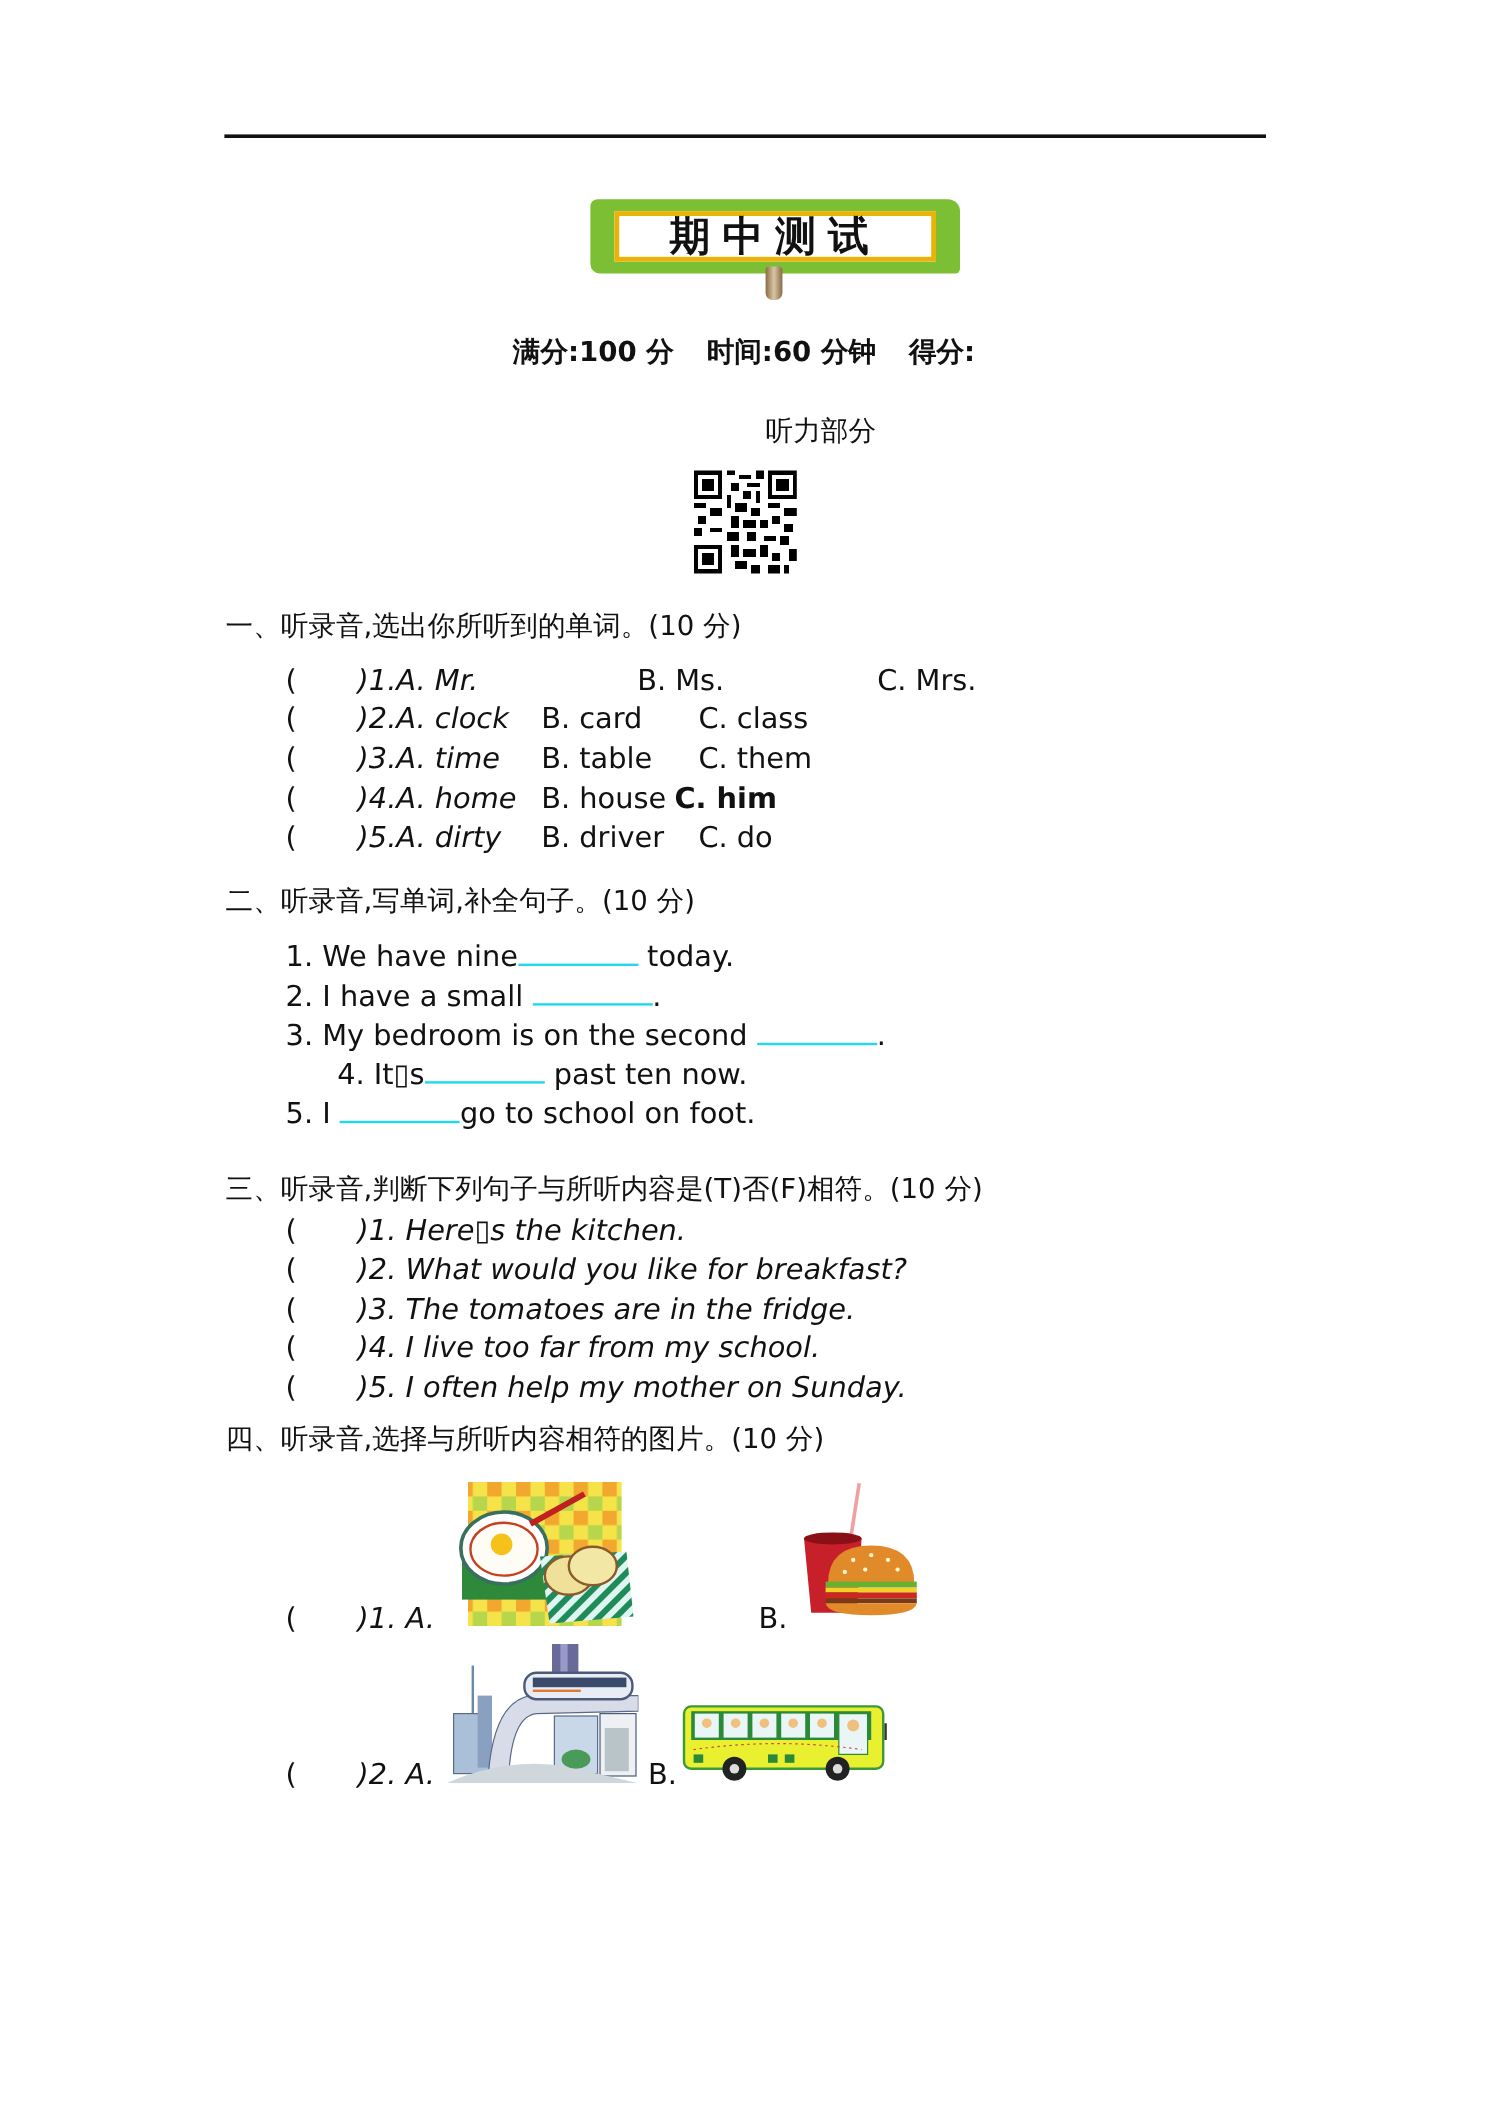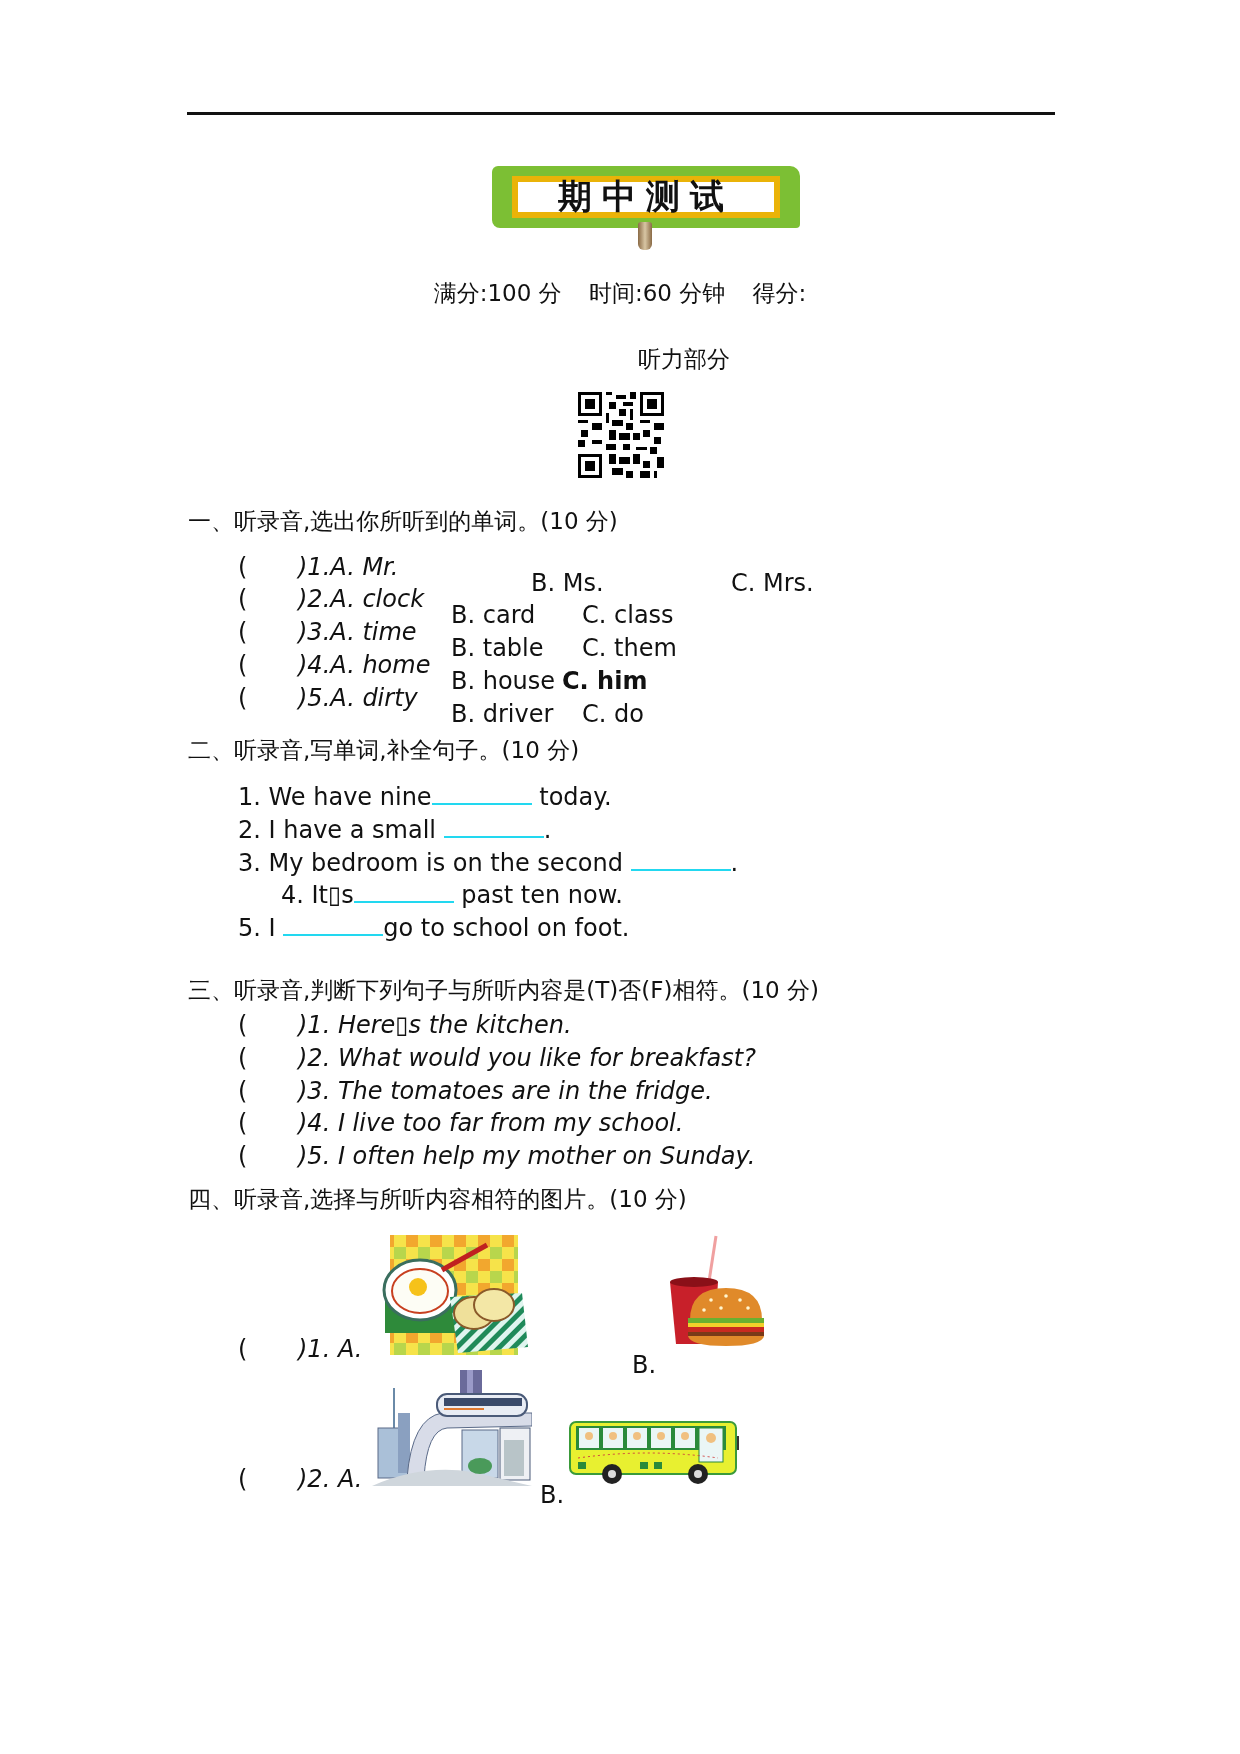"期中测试" .title-sign .inner { border: 6px solid #eab308 -> 4px solid #eab308 }
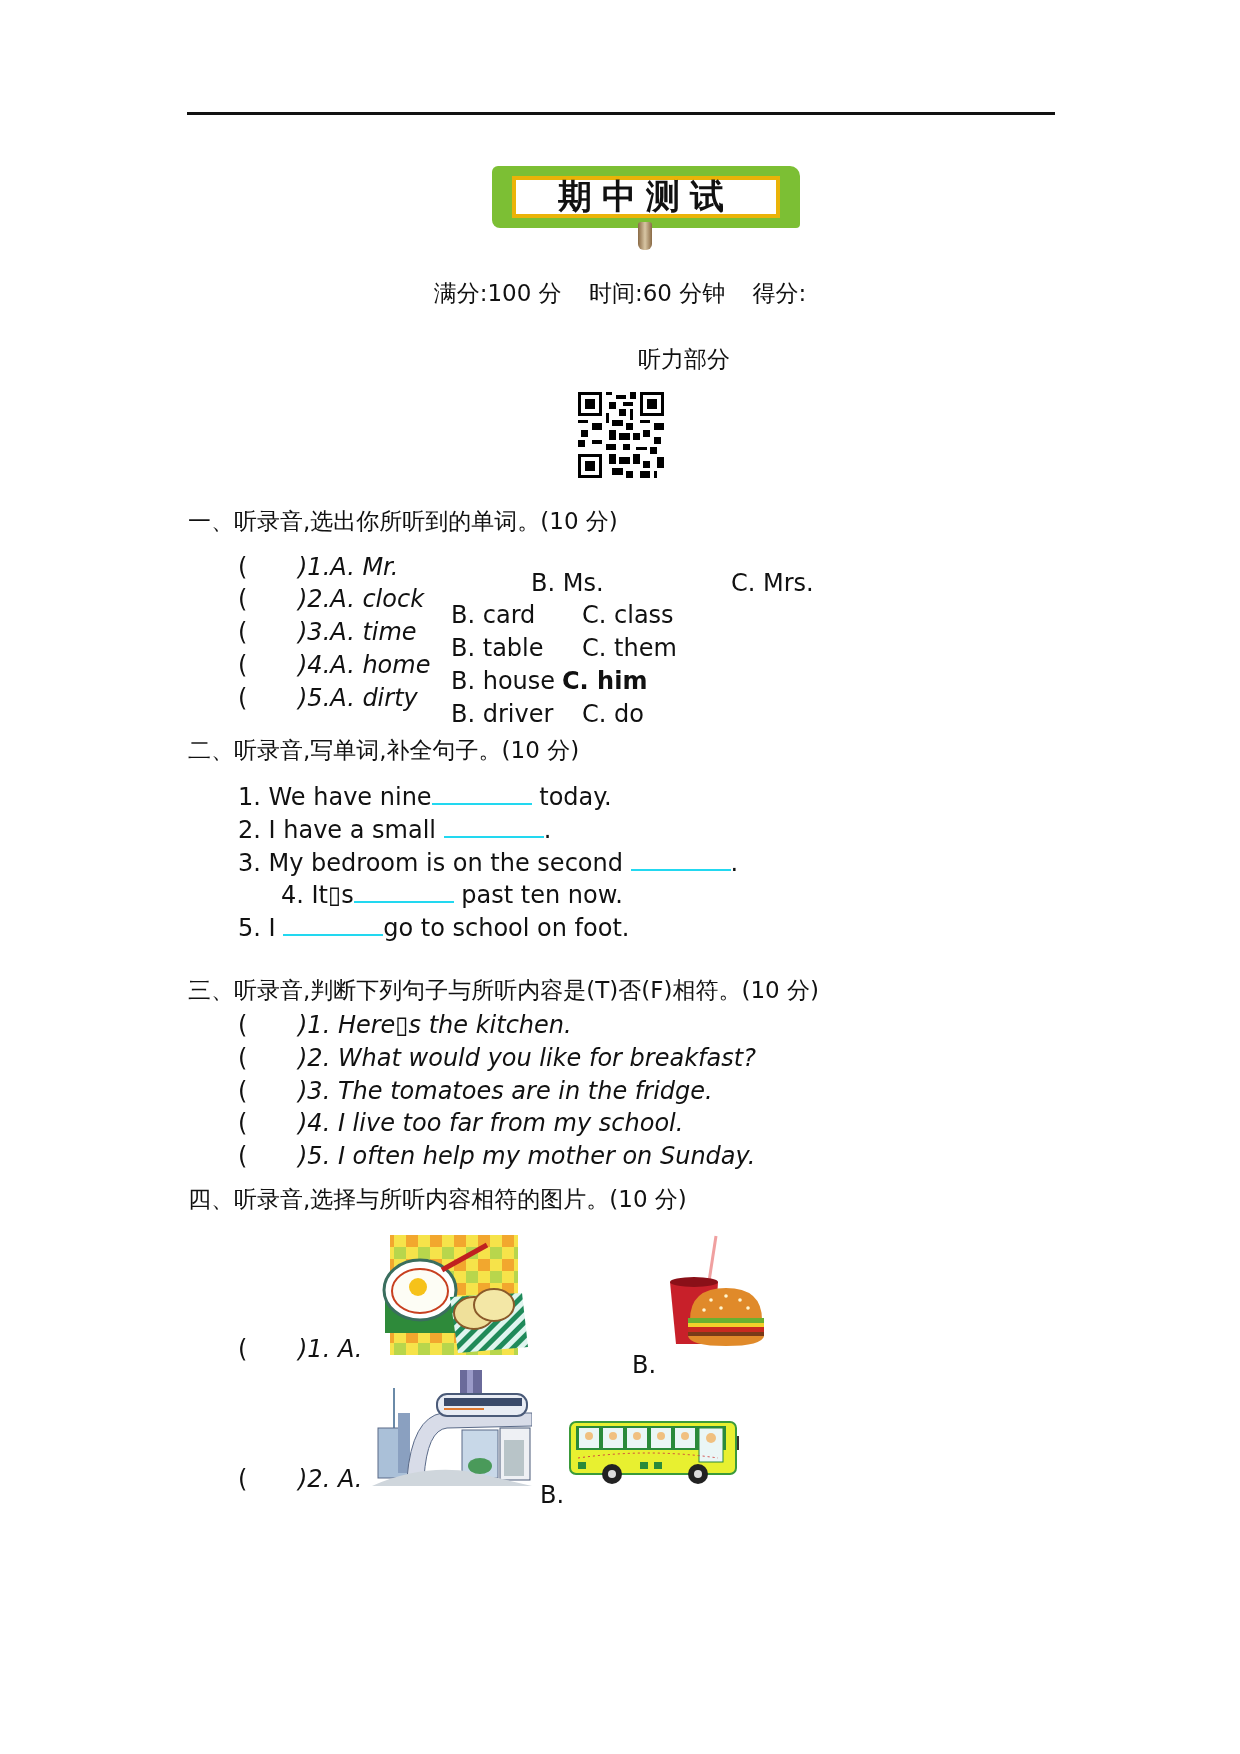"满分:100 分" .score-line span { font-weight: none -> bold }
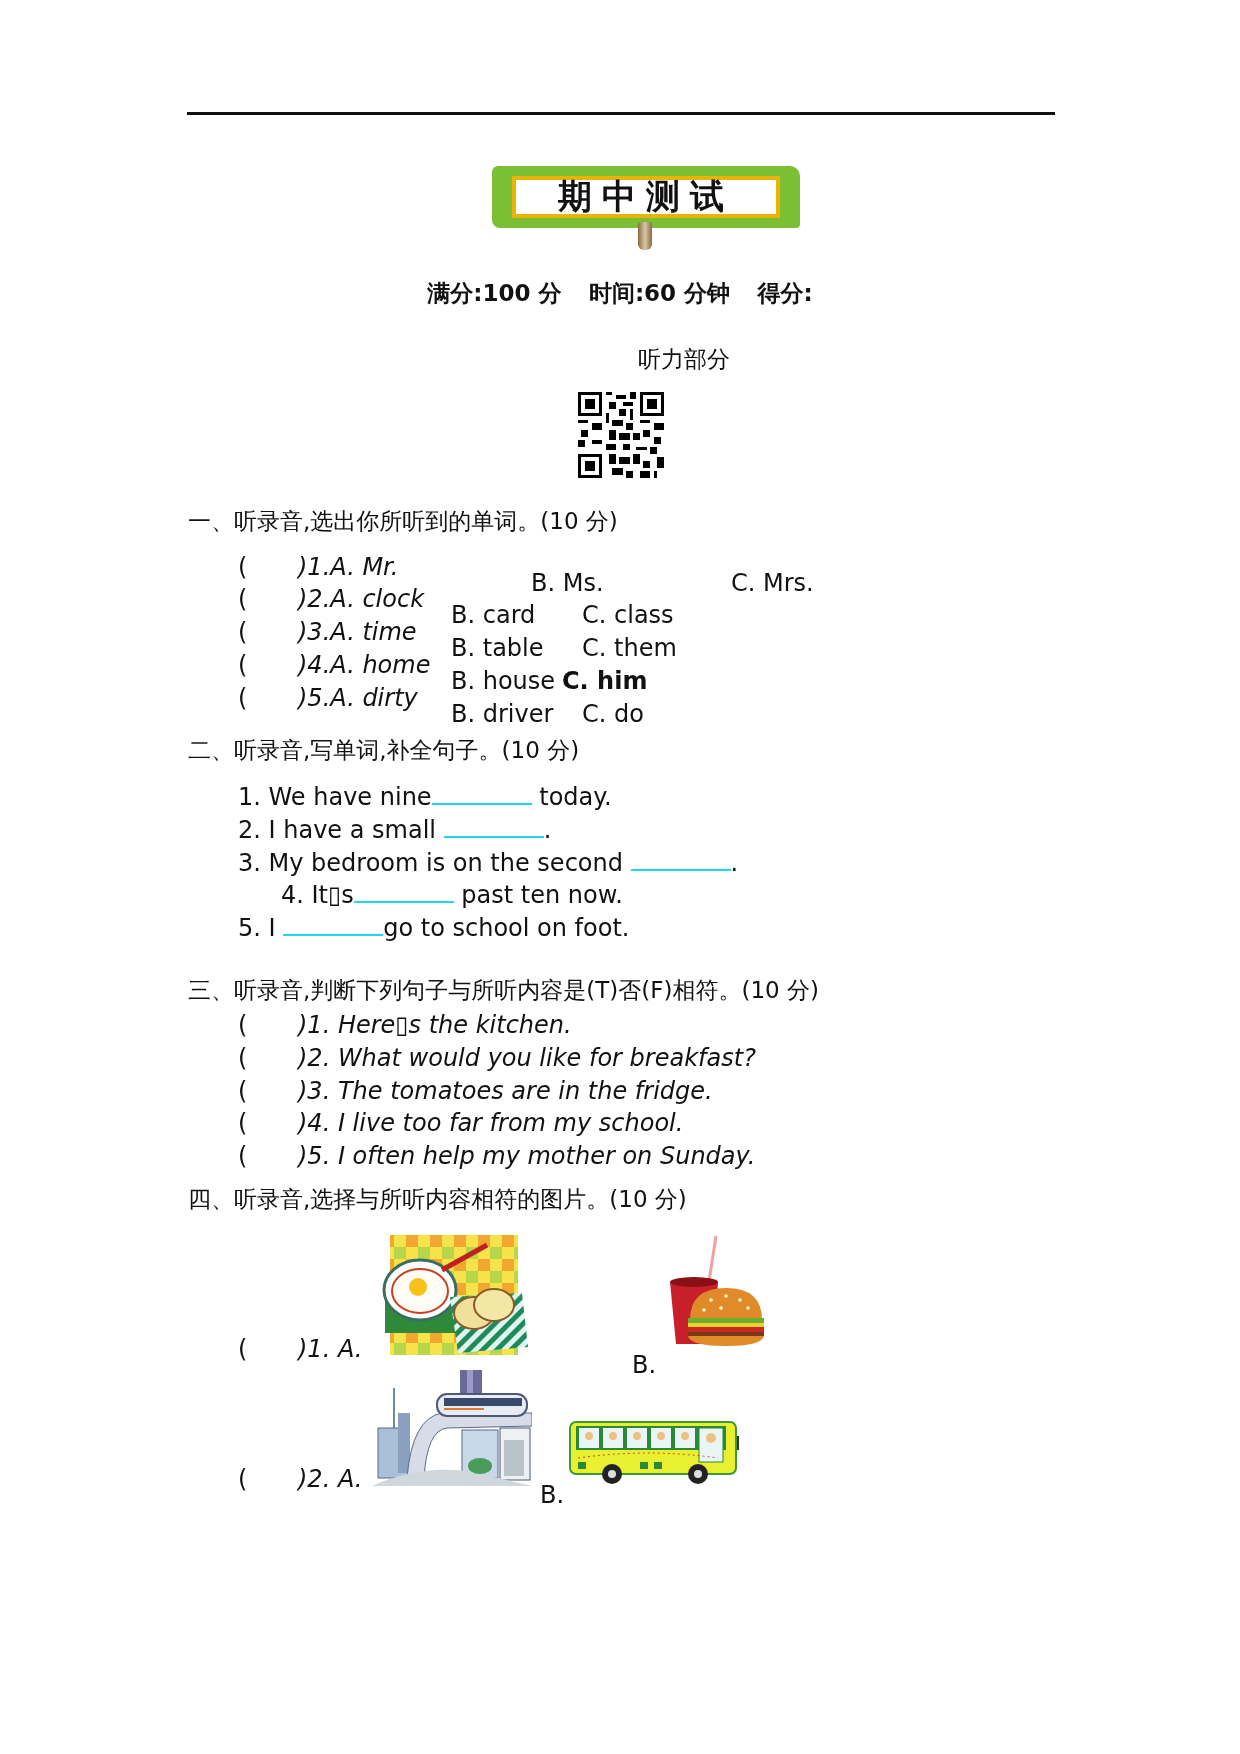"B. Ms." .col { margin-top: 16px -> none }
